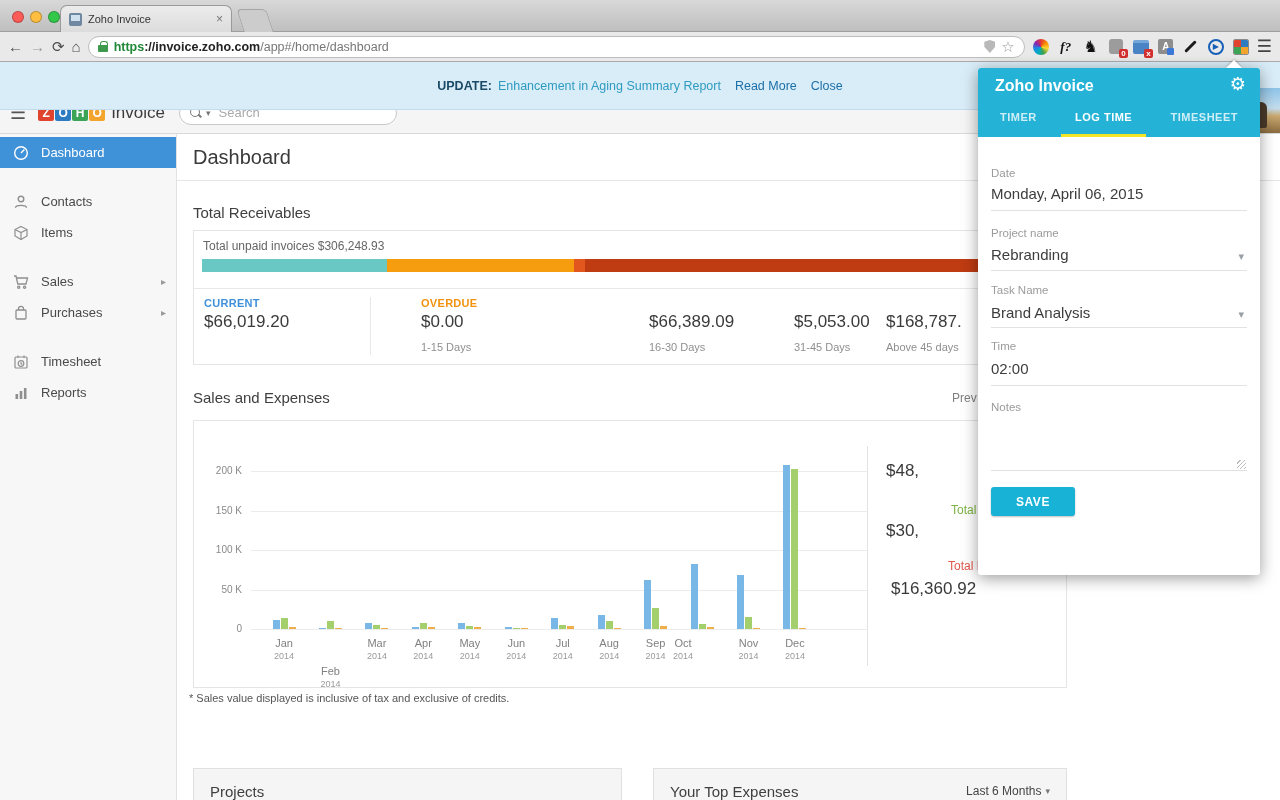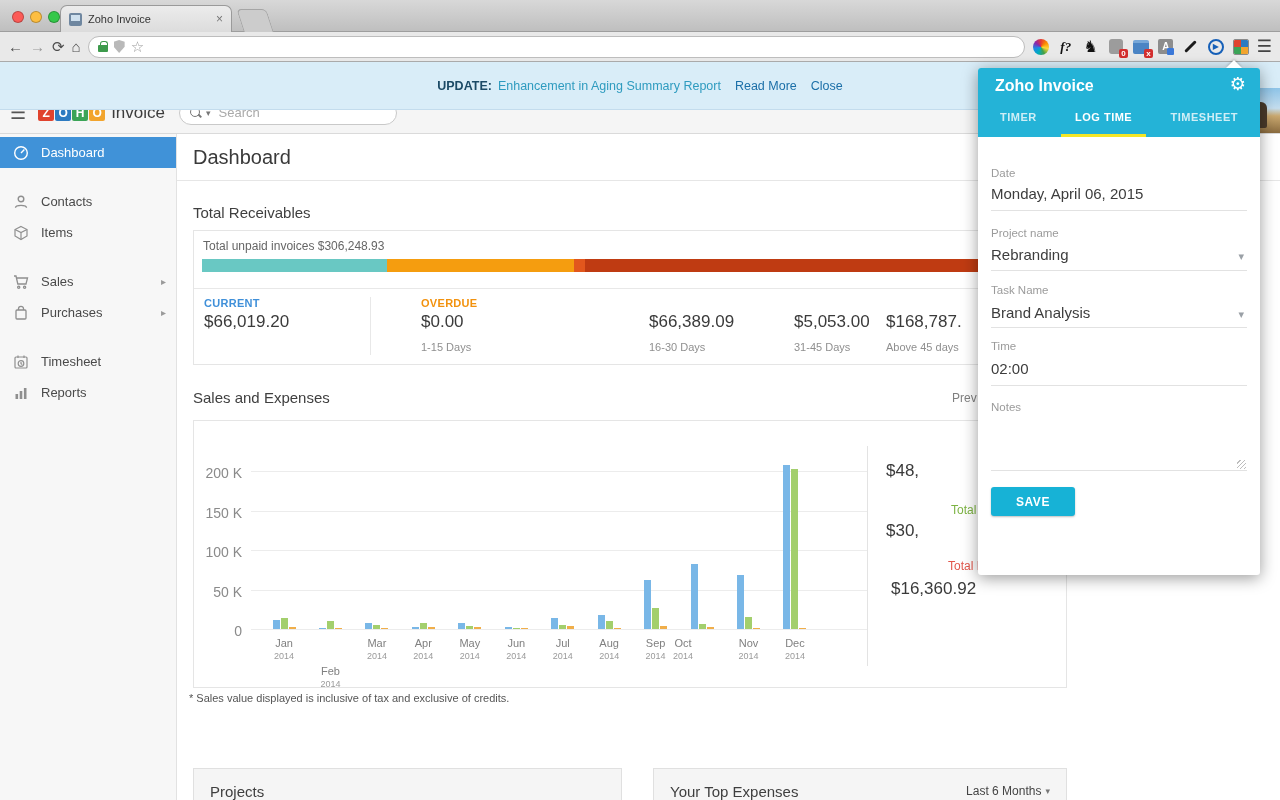"https://invoice.zoho.com/app#/home/dashb" span.url { html: none -> <span><span>https</span><span>://invoice.zoho.com</span><span>/app#/home/dashboard</span></span> }
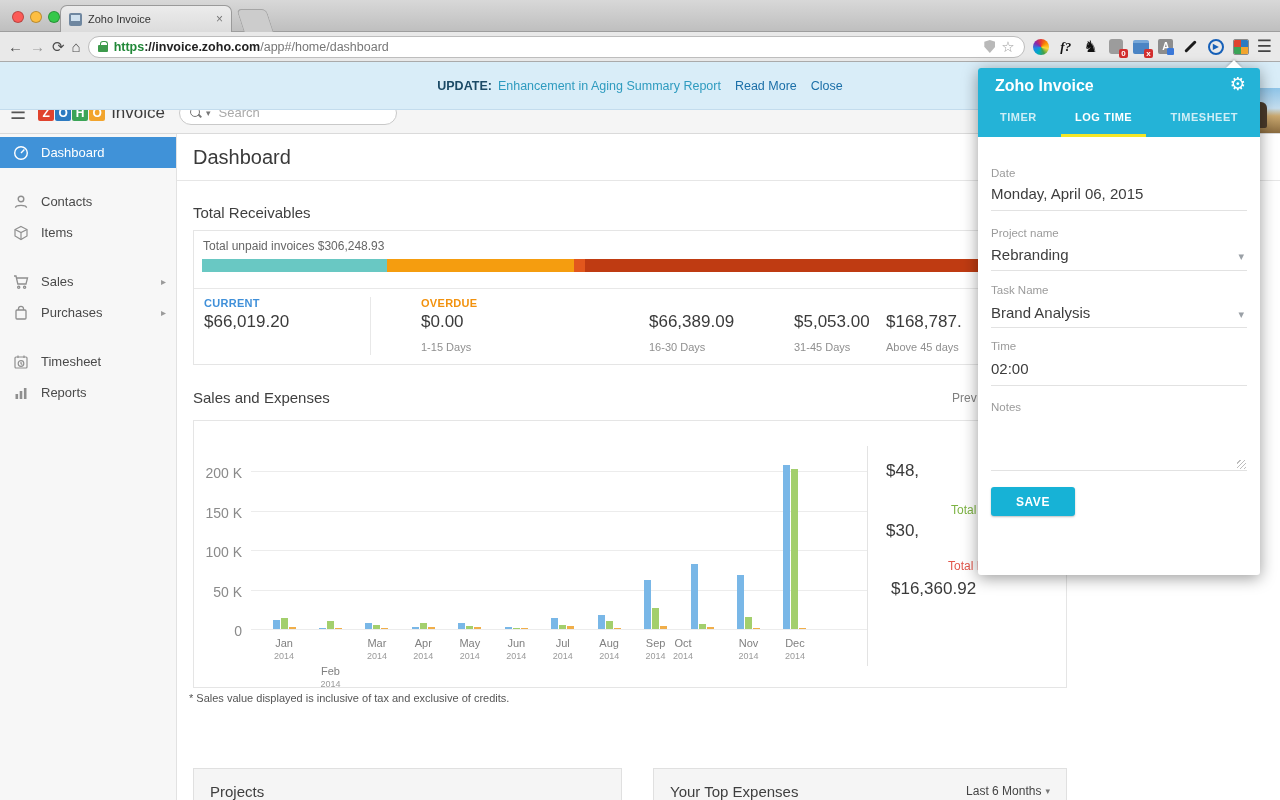"200 K" .ytick { font-size: 14px -> 10px }
